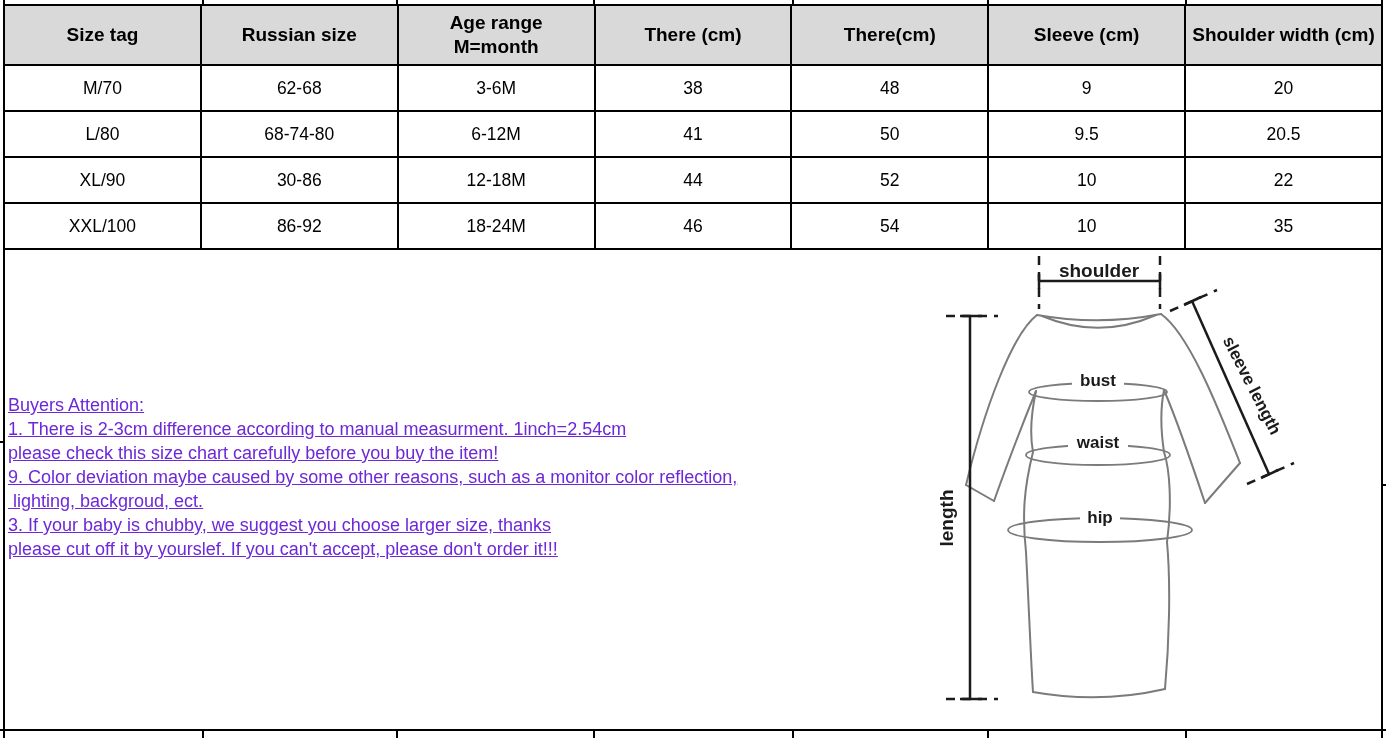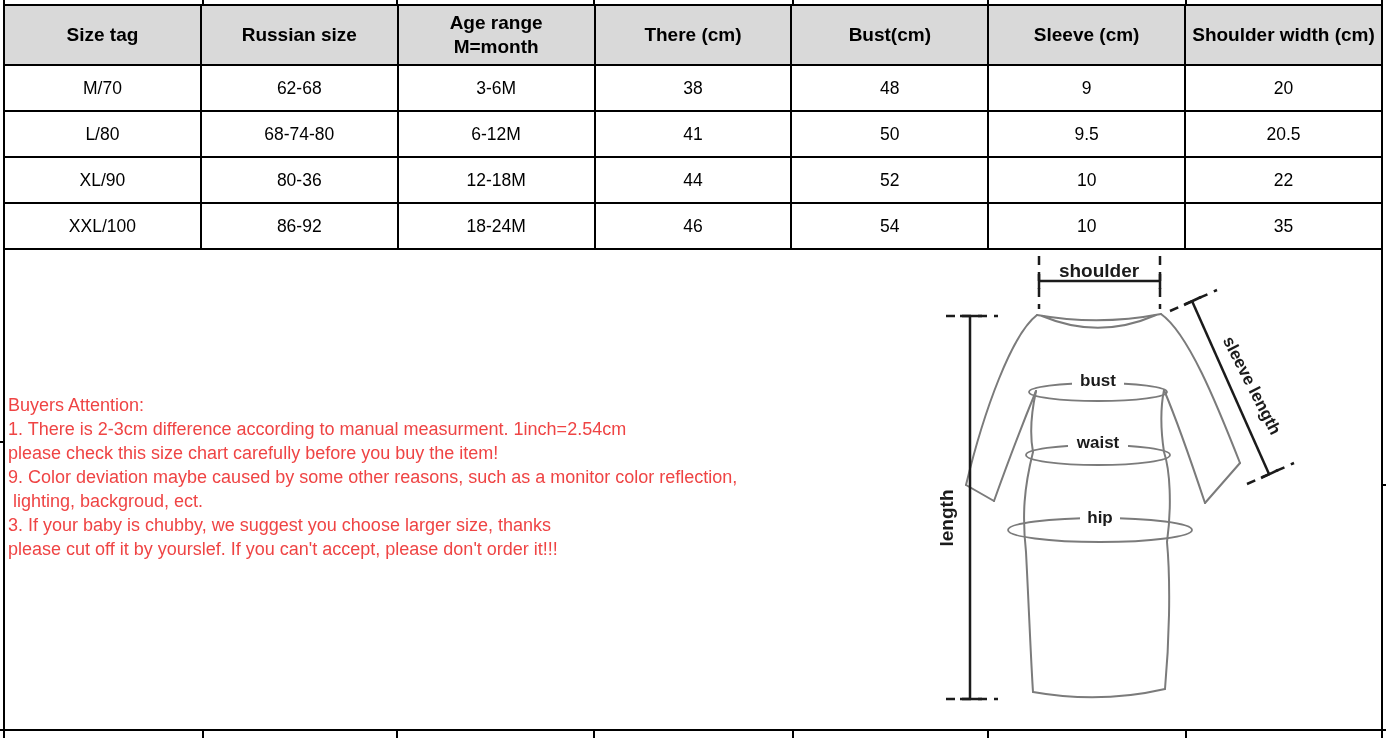"Bust(cm)" th { text: Bust -> There }
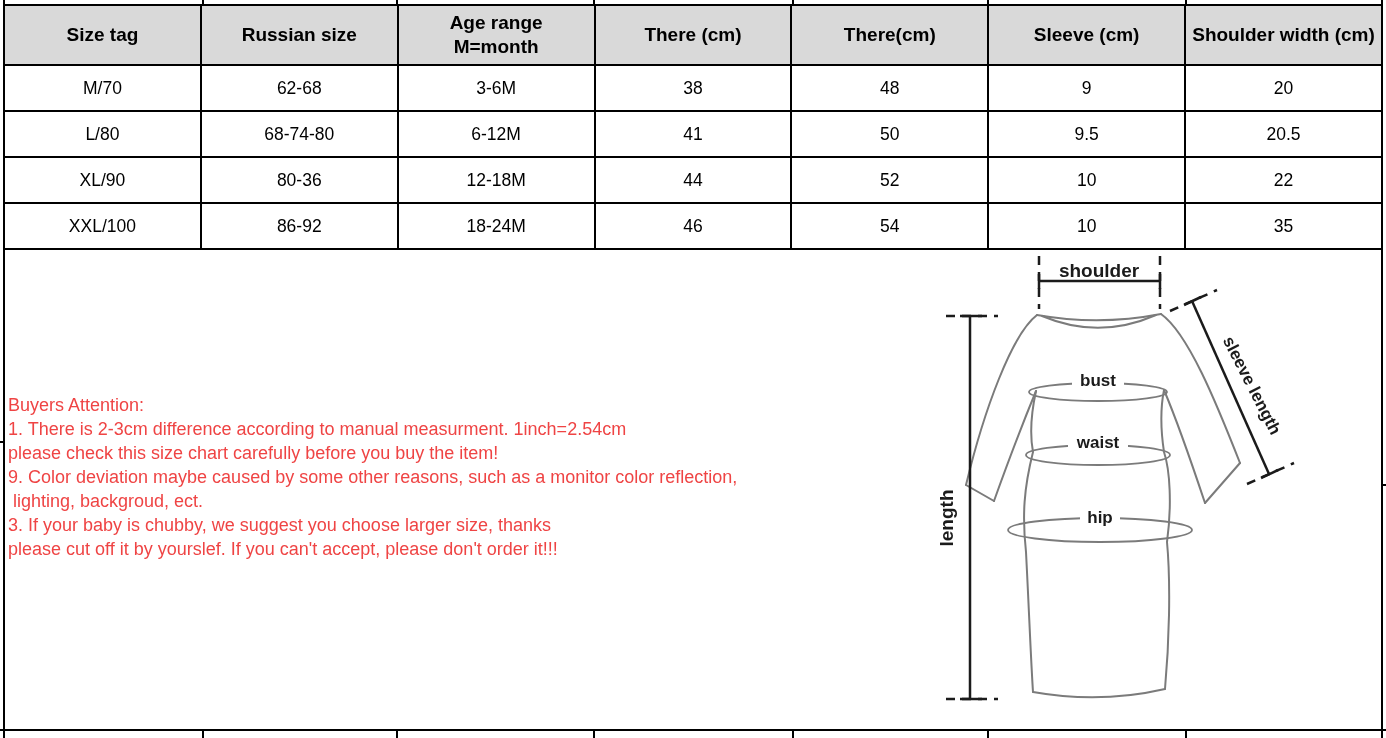"80-36" td { text: 80-36 -> 30-86 }
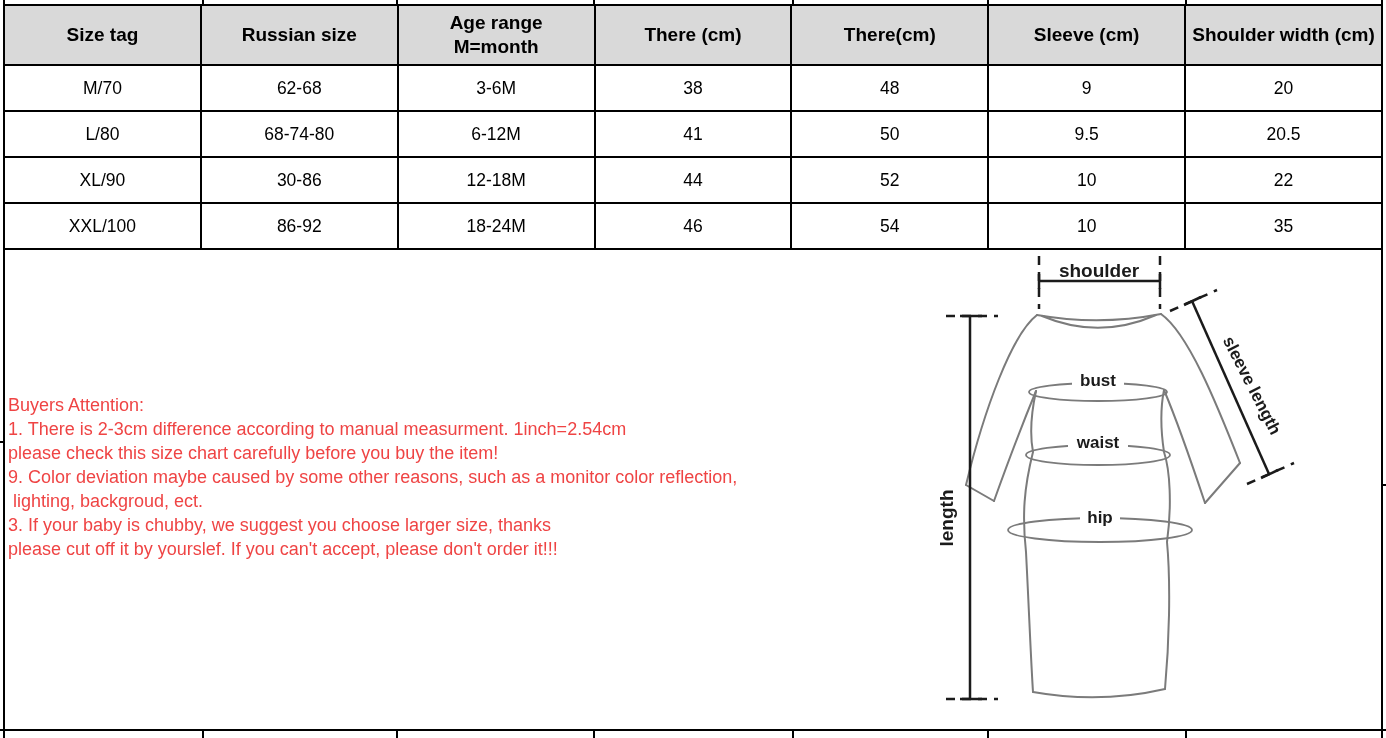"Buyers Attention:" .notes .line { color: #ef4444 -> #6d28d9; text-decoration: none -> underline }
